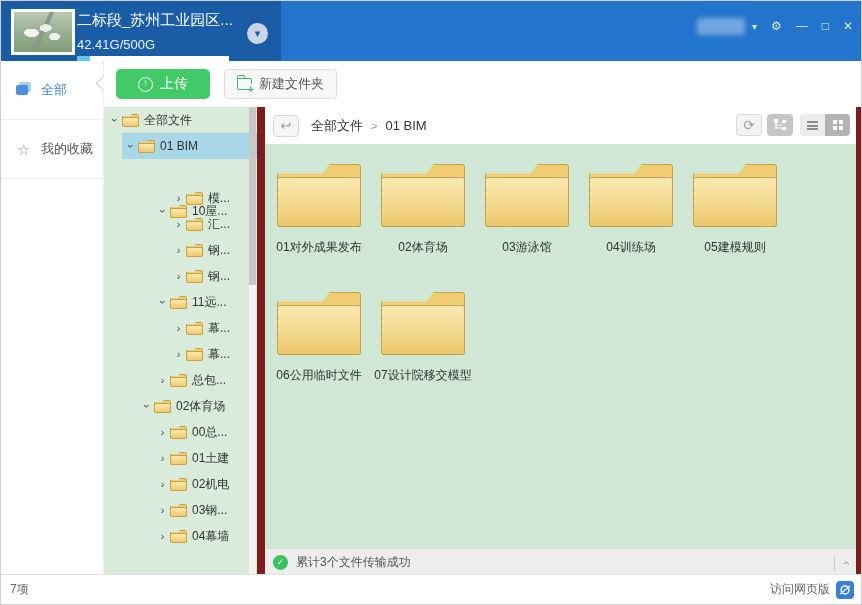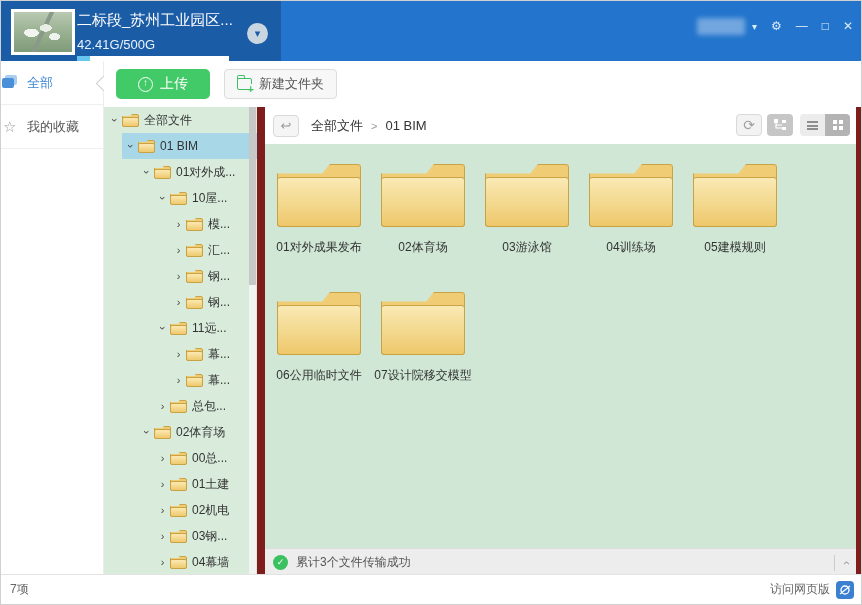"全部" .sb-item { height: 44px -> 59px; padding-left: 2px -> 16px }
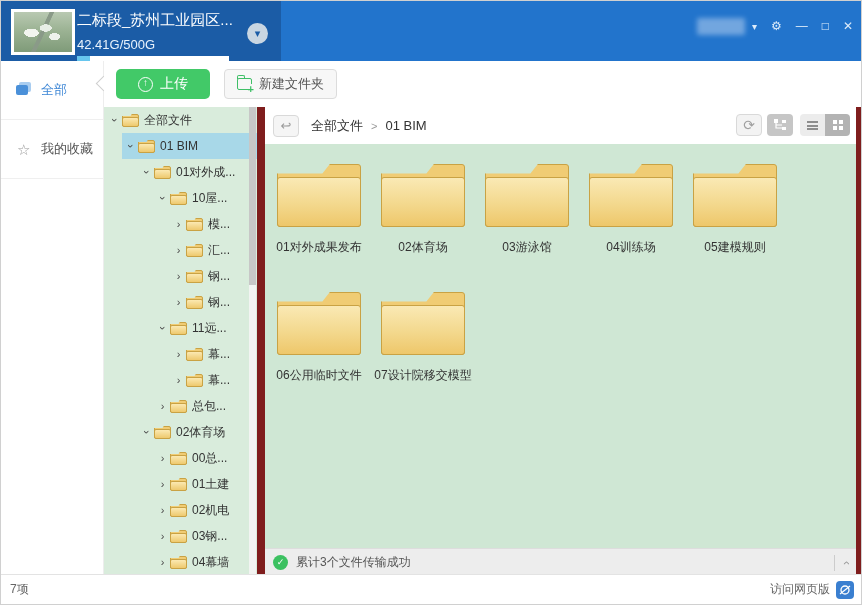"01对外成..." div.tree-row { html: <div> <div> <span>›</span> <span> <span></span> <span></span> </span> <span>01对外成...</span> </div> </div> -> none }
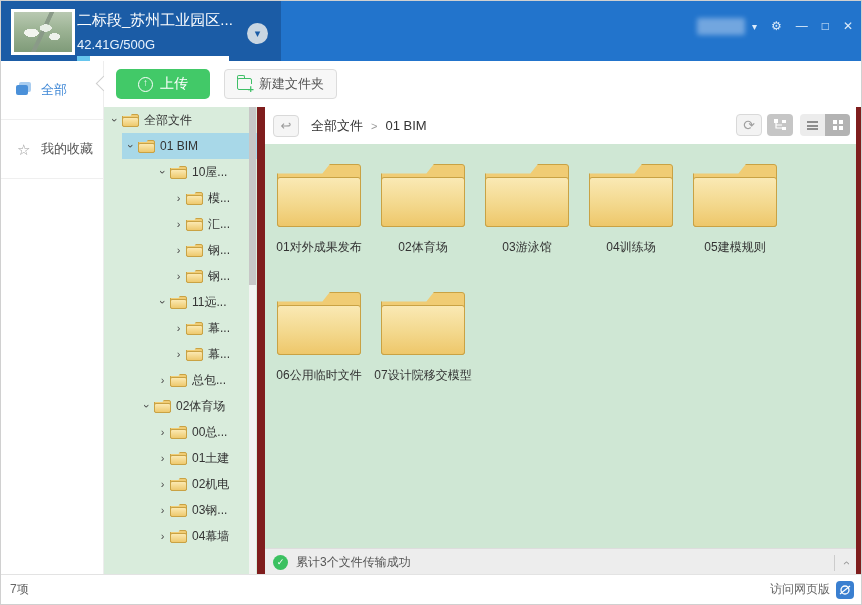"10屋..." div.tr-inner { margin-top: none -> 39px }
